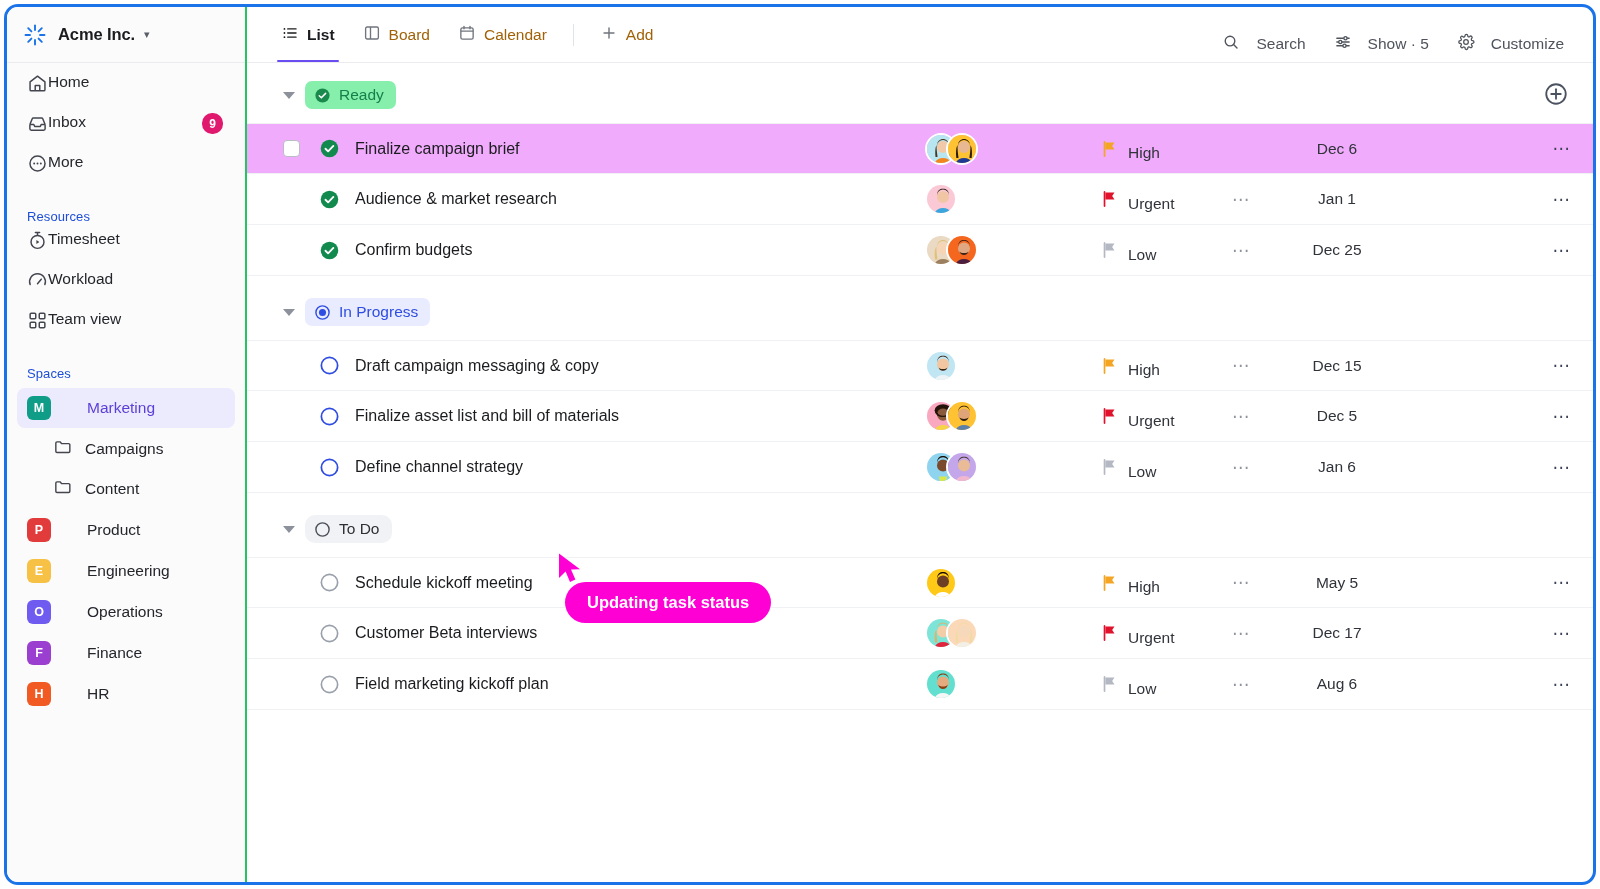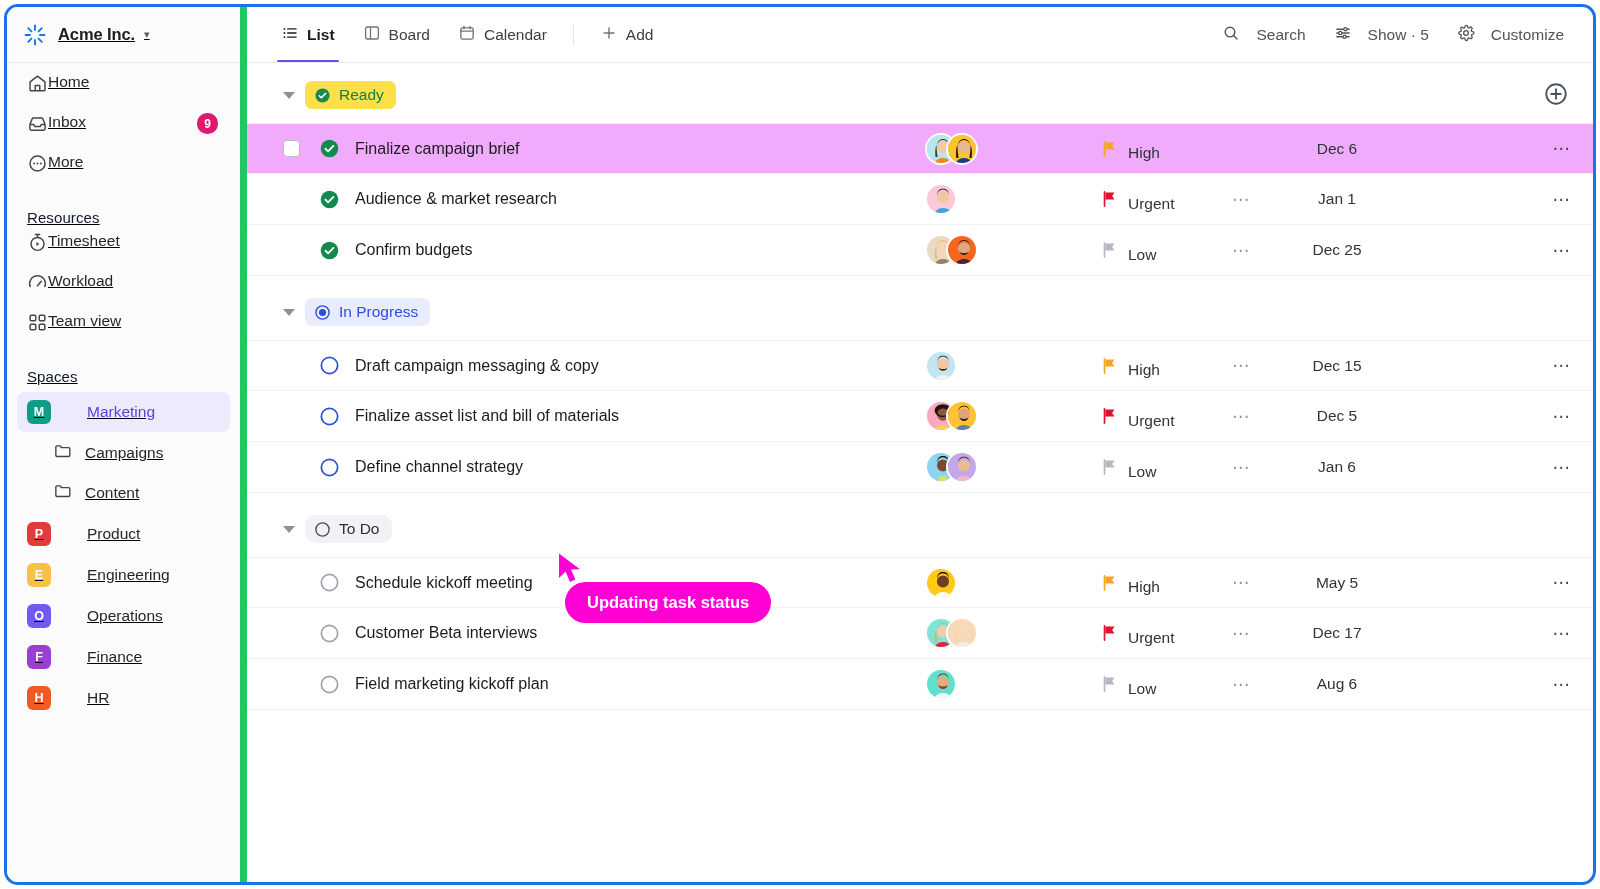"Acme Inc." #sidebar { border-right: 7px solid #22c55e -> 2px solid #22c55e; text-decoration: underline -> none }
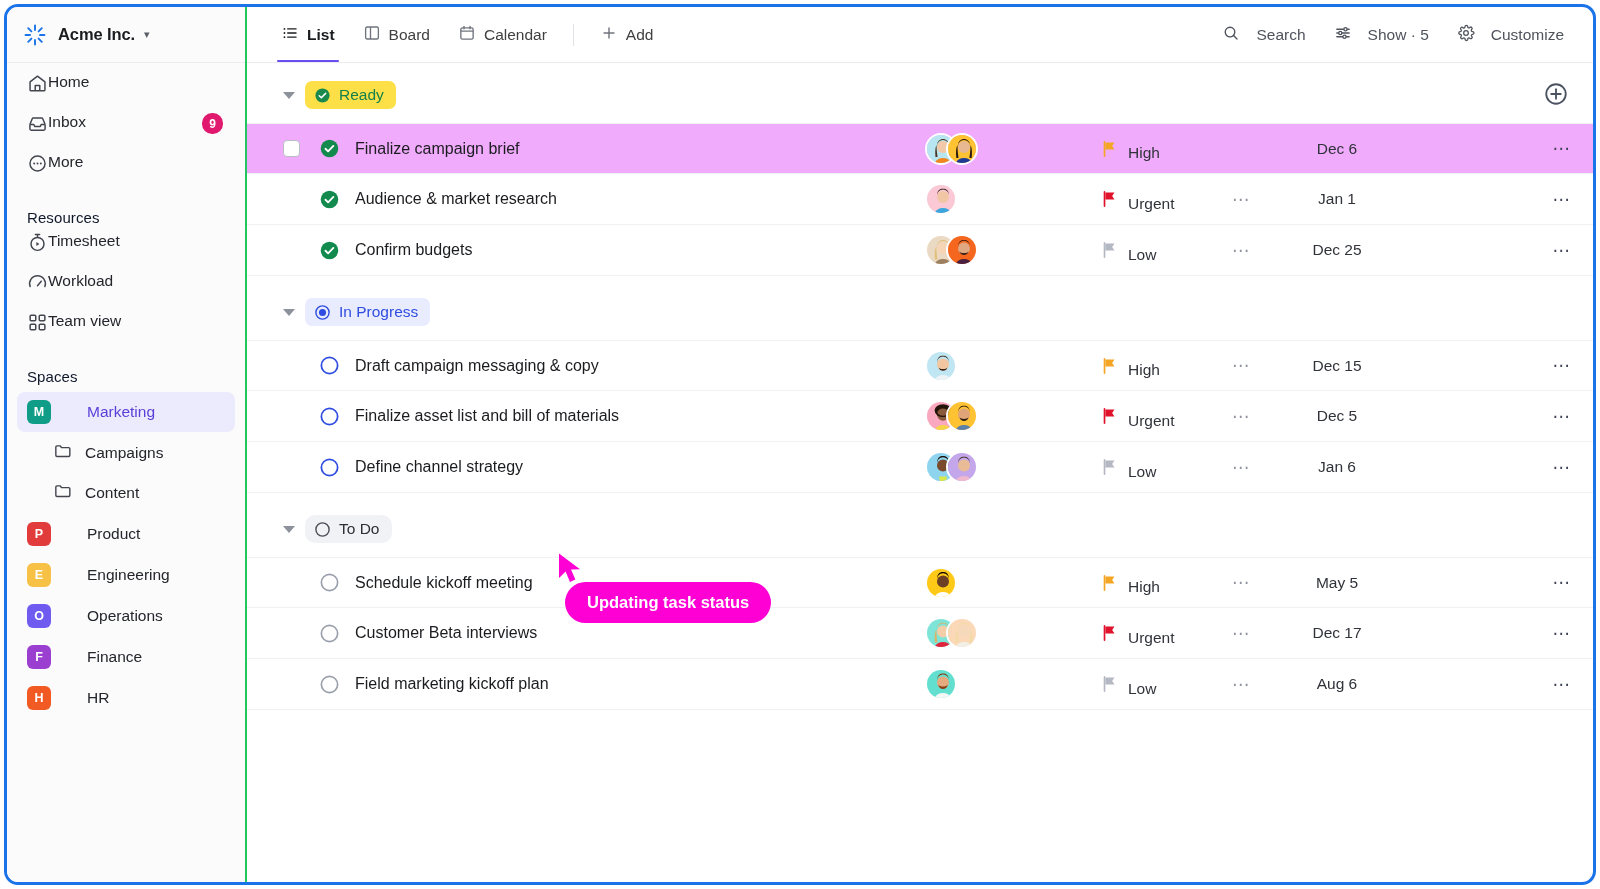"List" #toolbar { align-items: center -> flex-end }
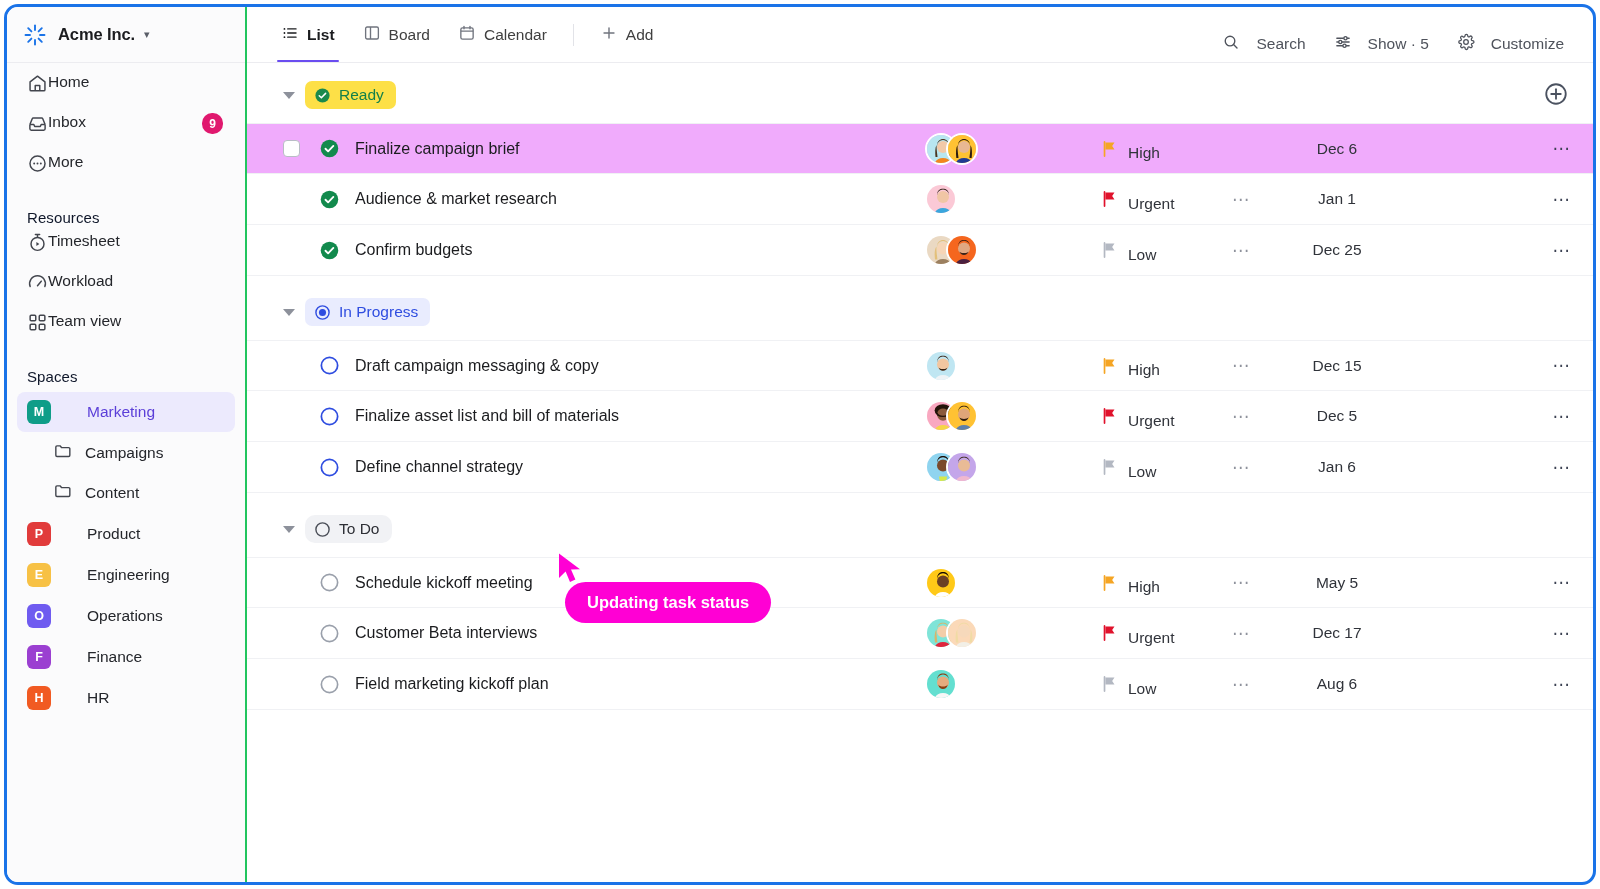"Board" .view-tab { color: #404040 -> #a16207 }
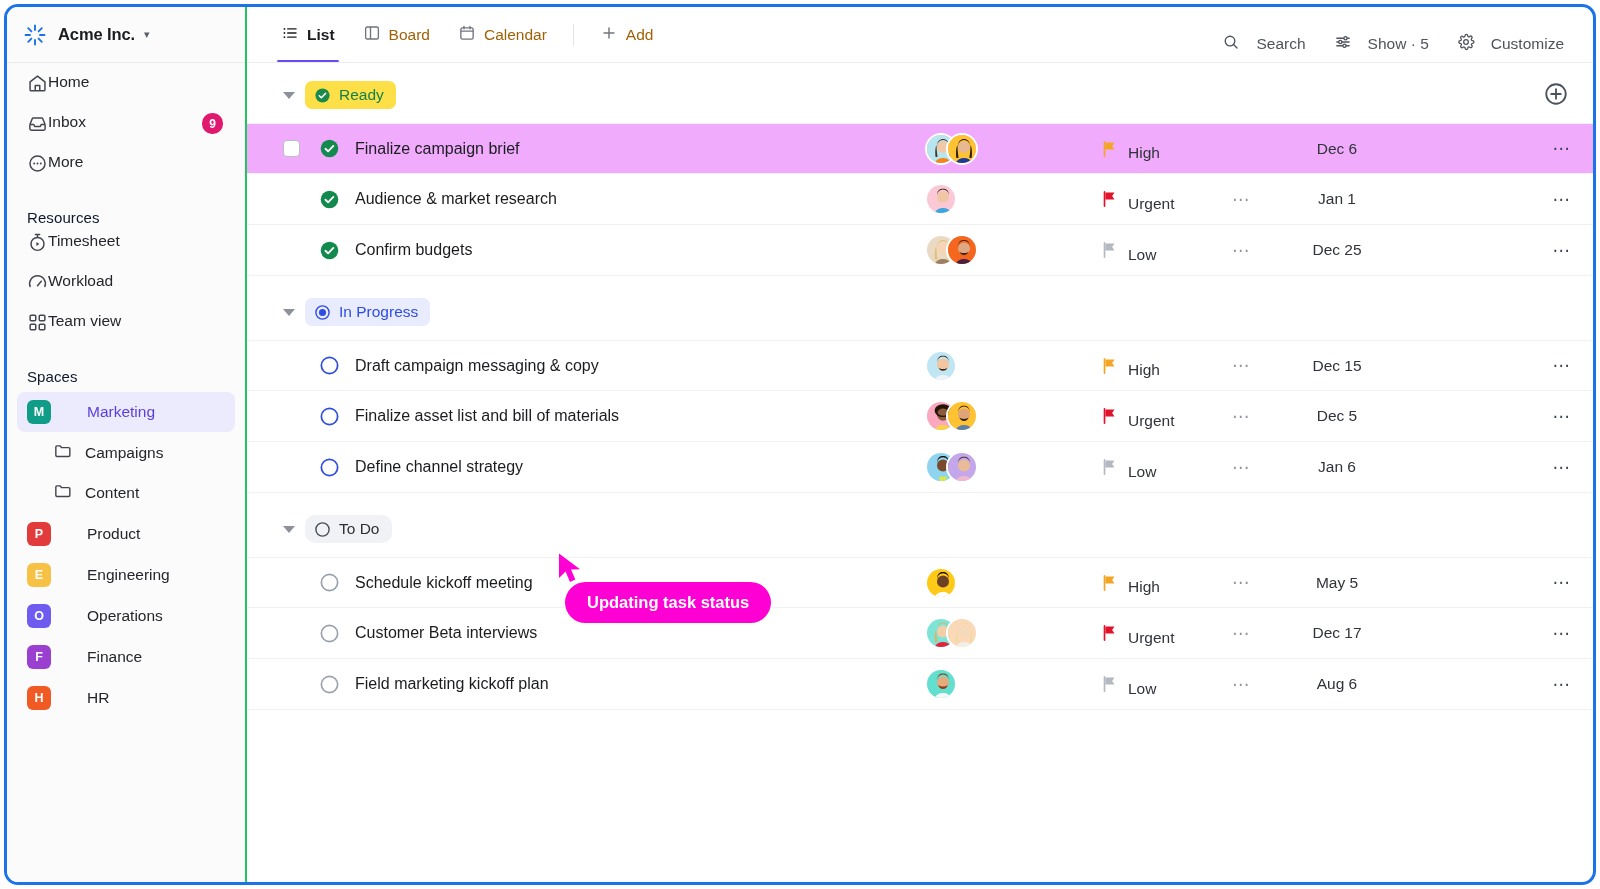"Ready" .pill-ready { background: #fde047 -> #86efac }
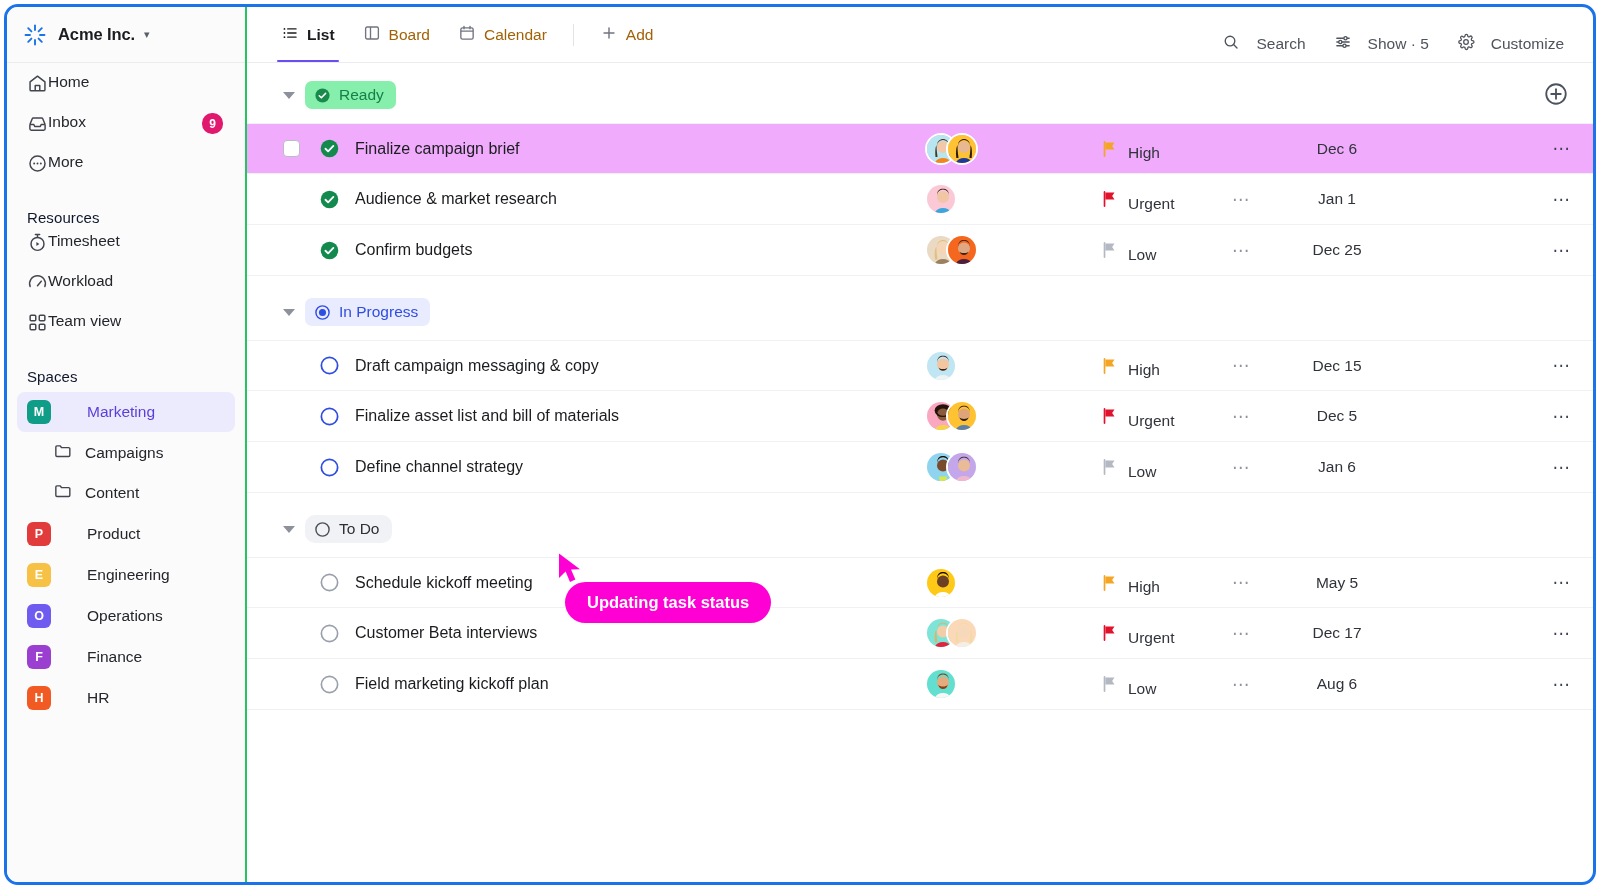"Resources" .section-label { color: #0f172a -> #1d4ed8; font-size: 15px -> 13px }
